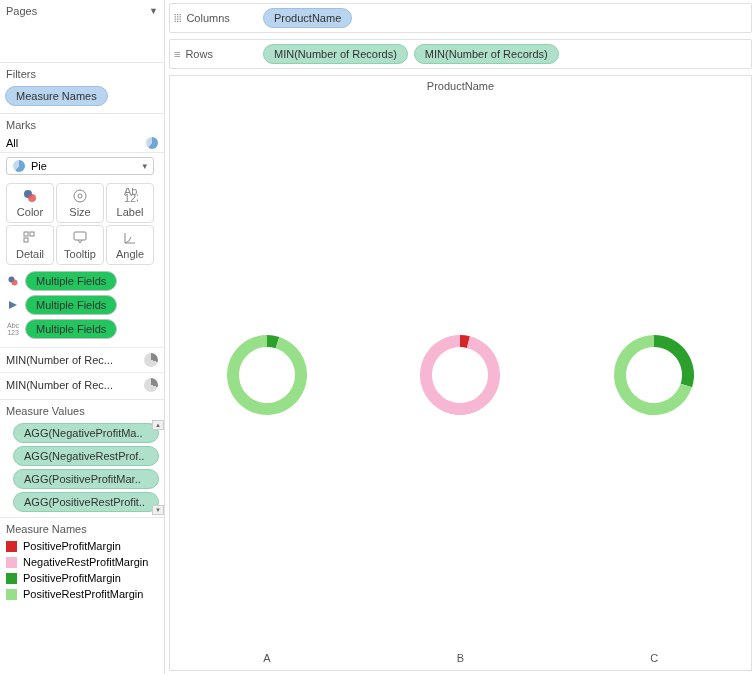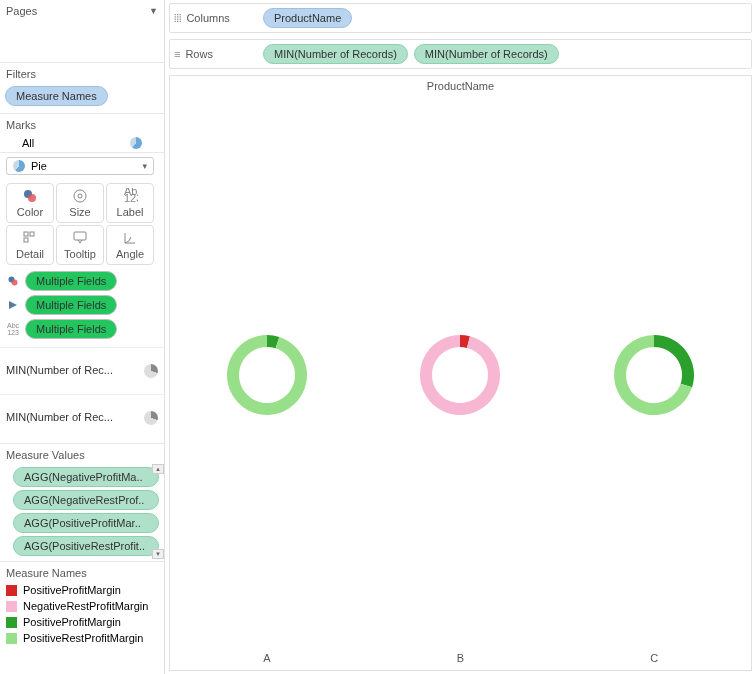"All" .marks-all { padding: 3px 22px -> 3px 6px }
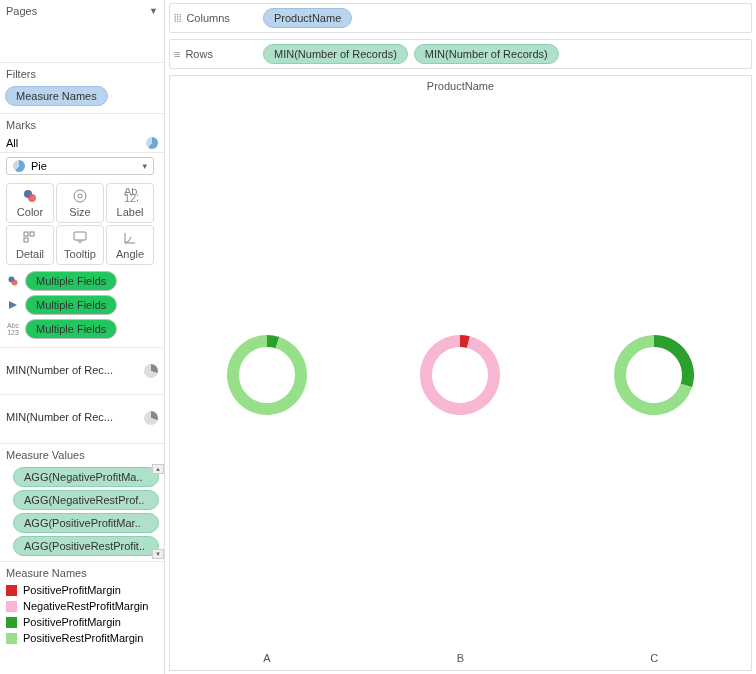"MIN(Number of Rec..." .axis-row { align-items: none -> center; padding: 16px 6px -> 5px 6px }
